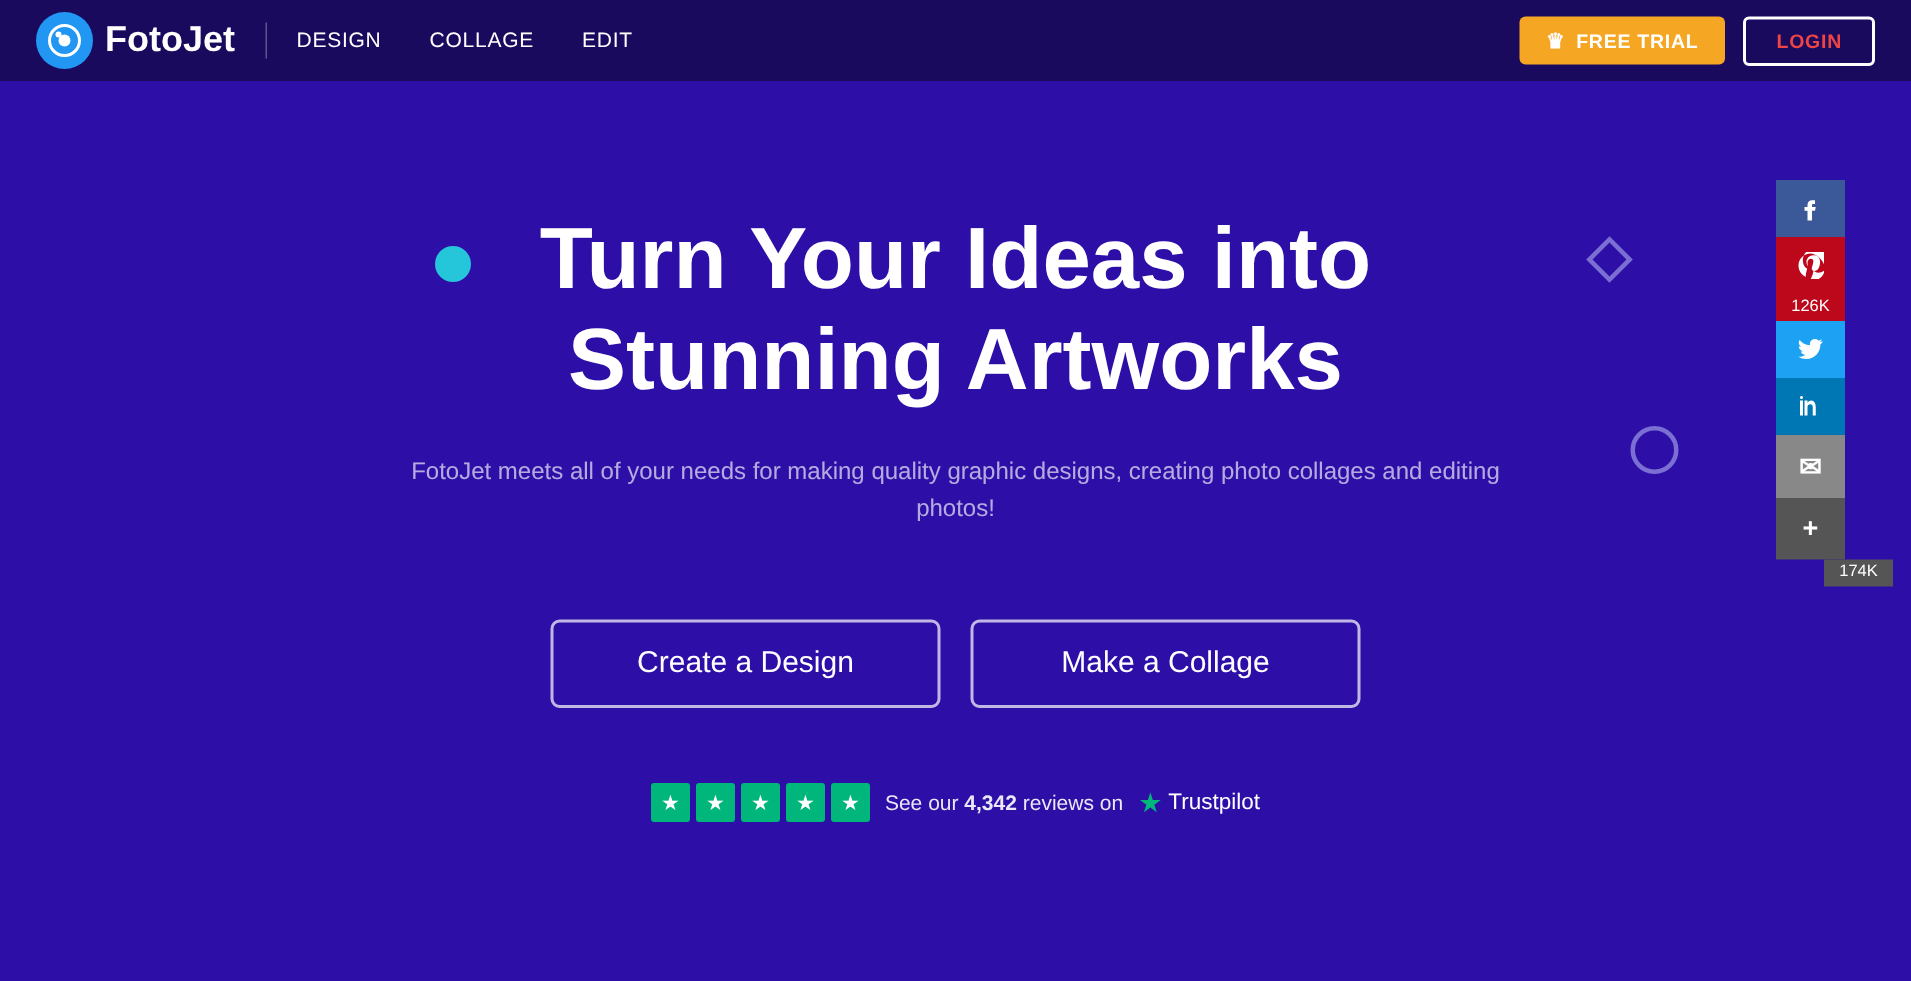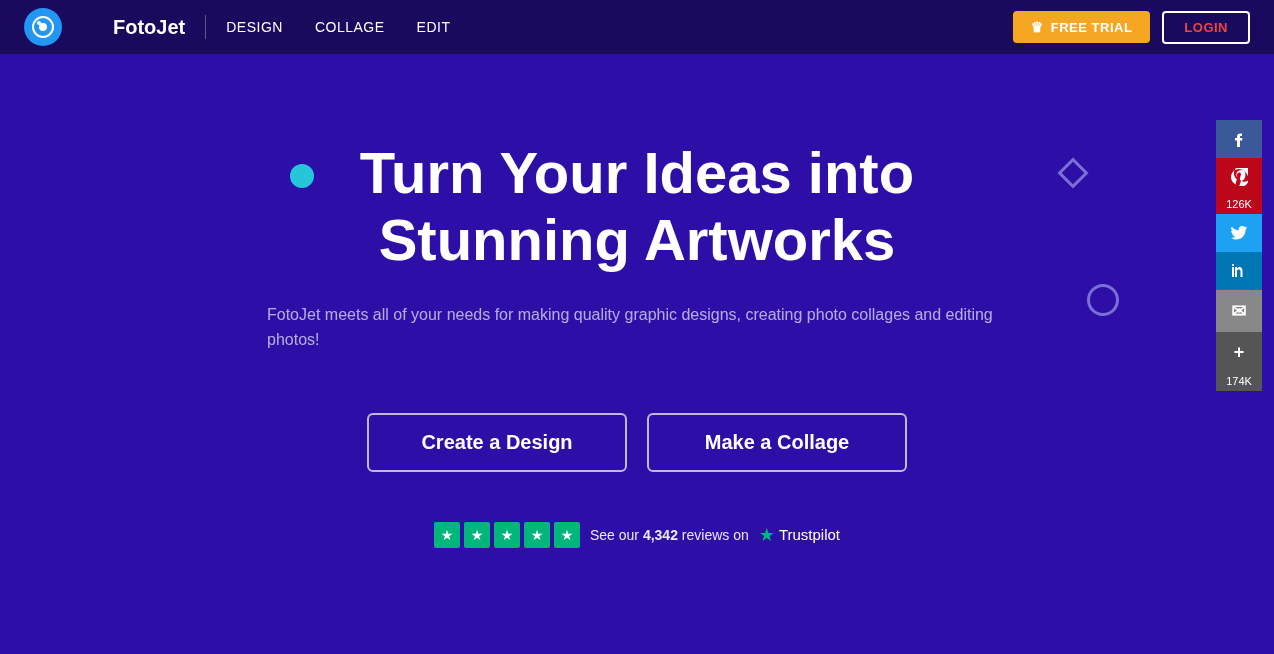"FotoJet" .logo-text { font-size: 20px -> 24px; margin-left: 43px -> none }
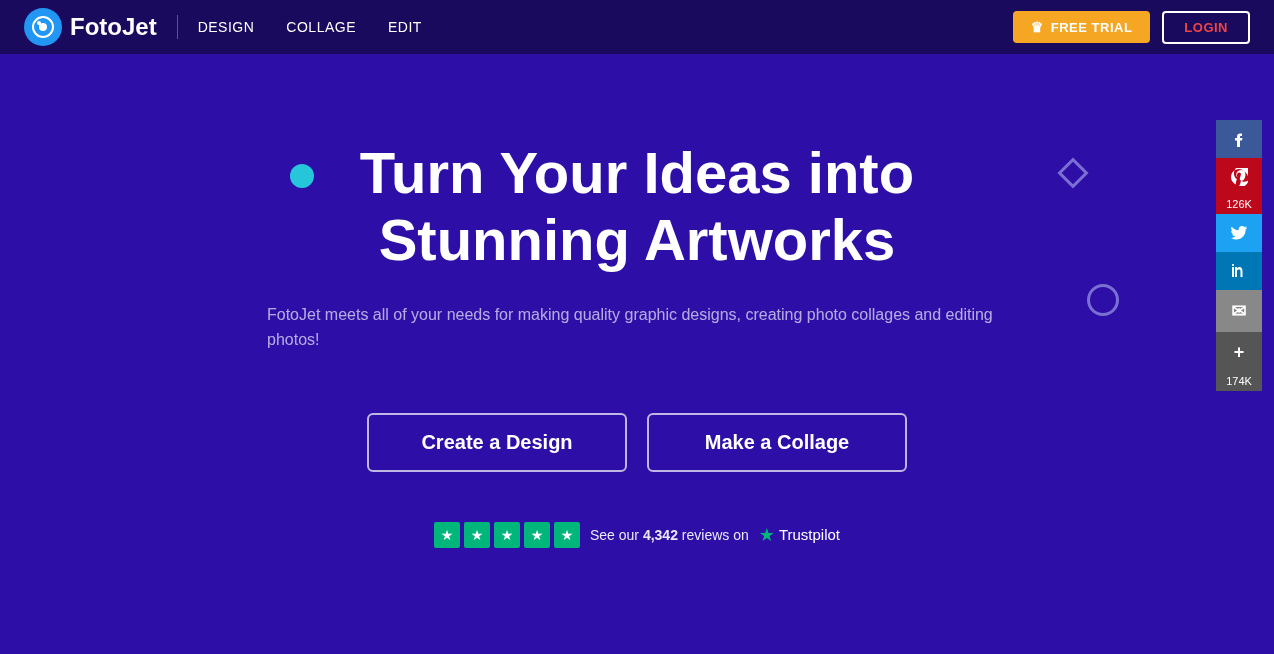"FotoJet meets all of your" .hero-subtitle { text-align: left -> center }
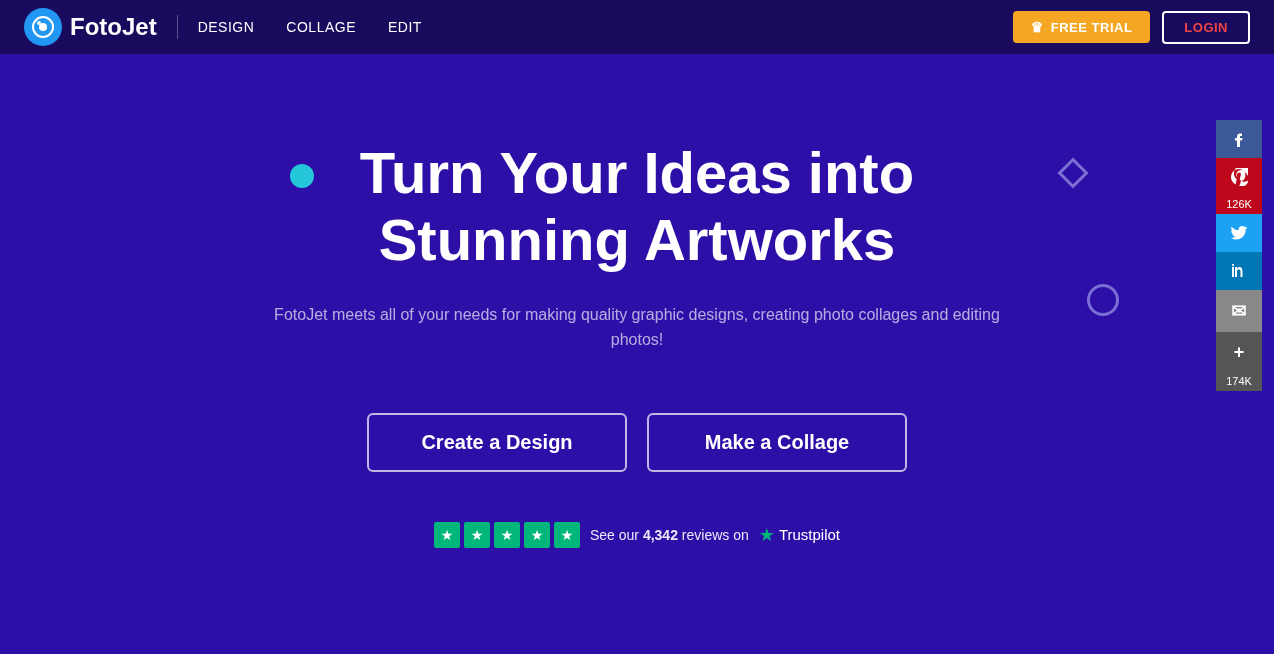"174K" .social-plus-count { margin-left: none -> 32px }
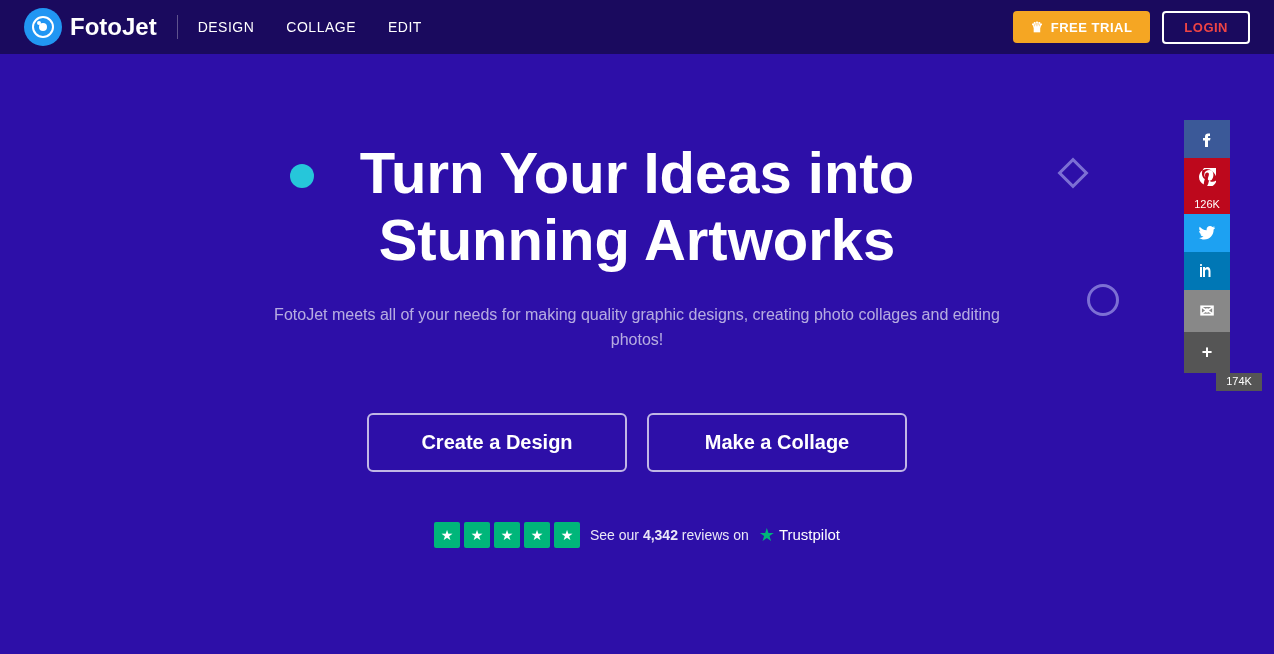"Create a Design" .cta-btn { font-weight: 700 -> 400 }
